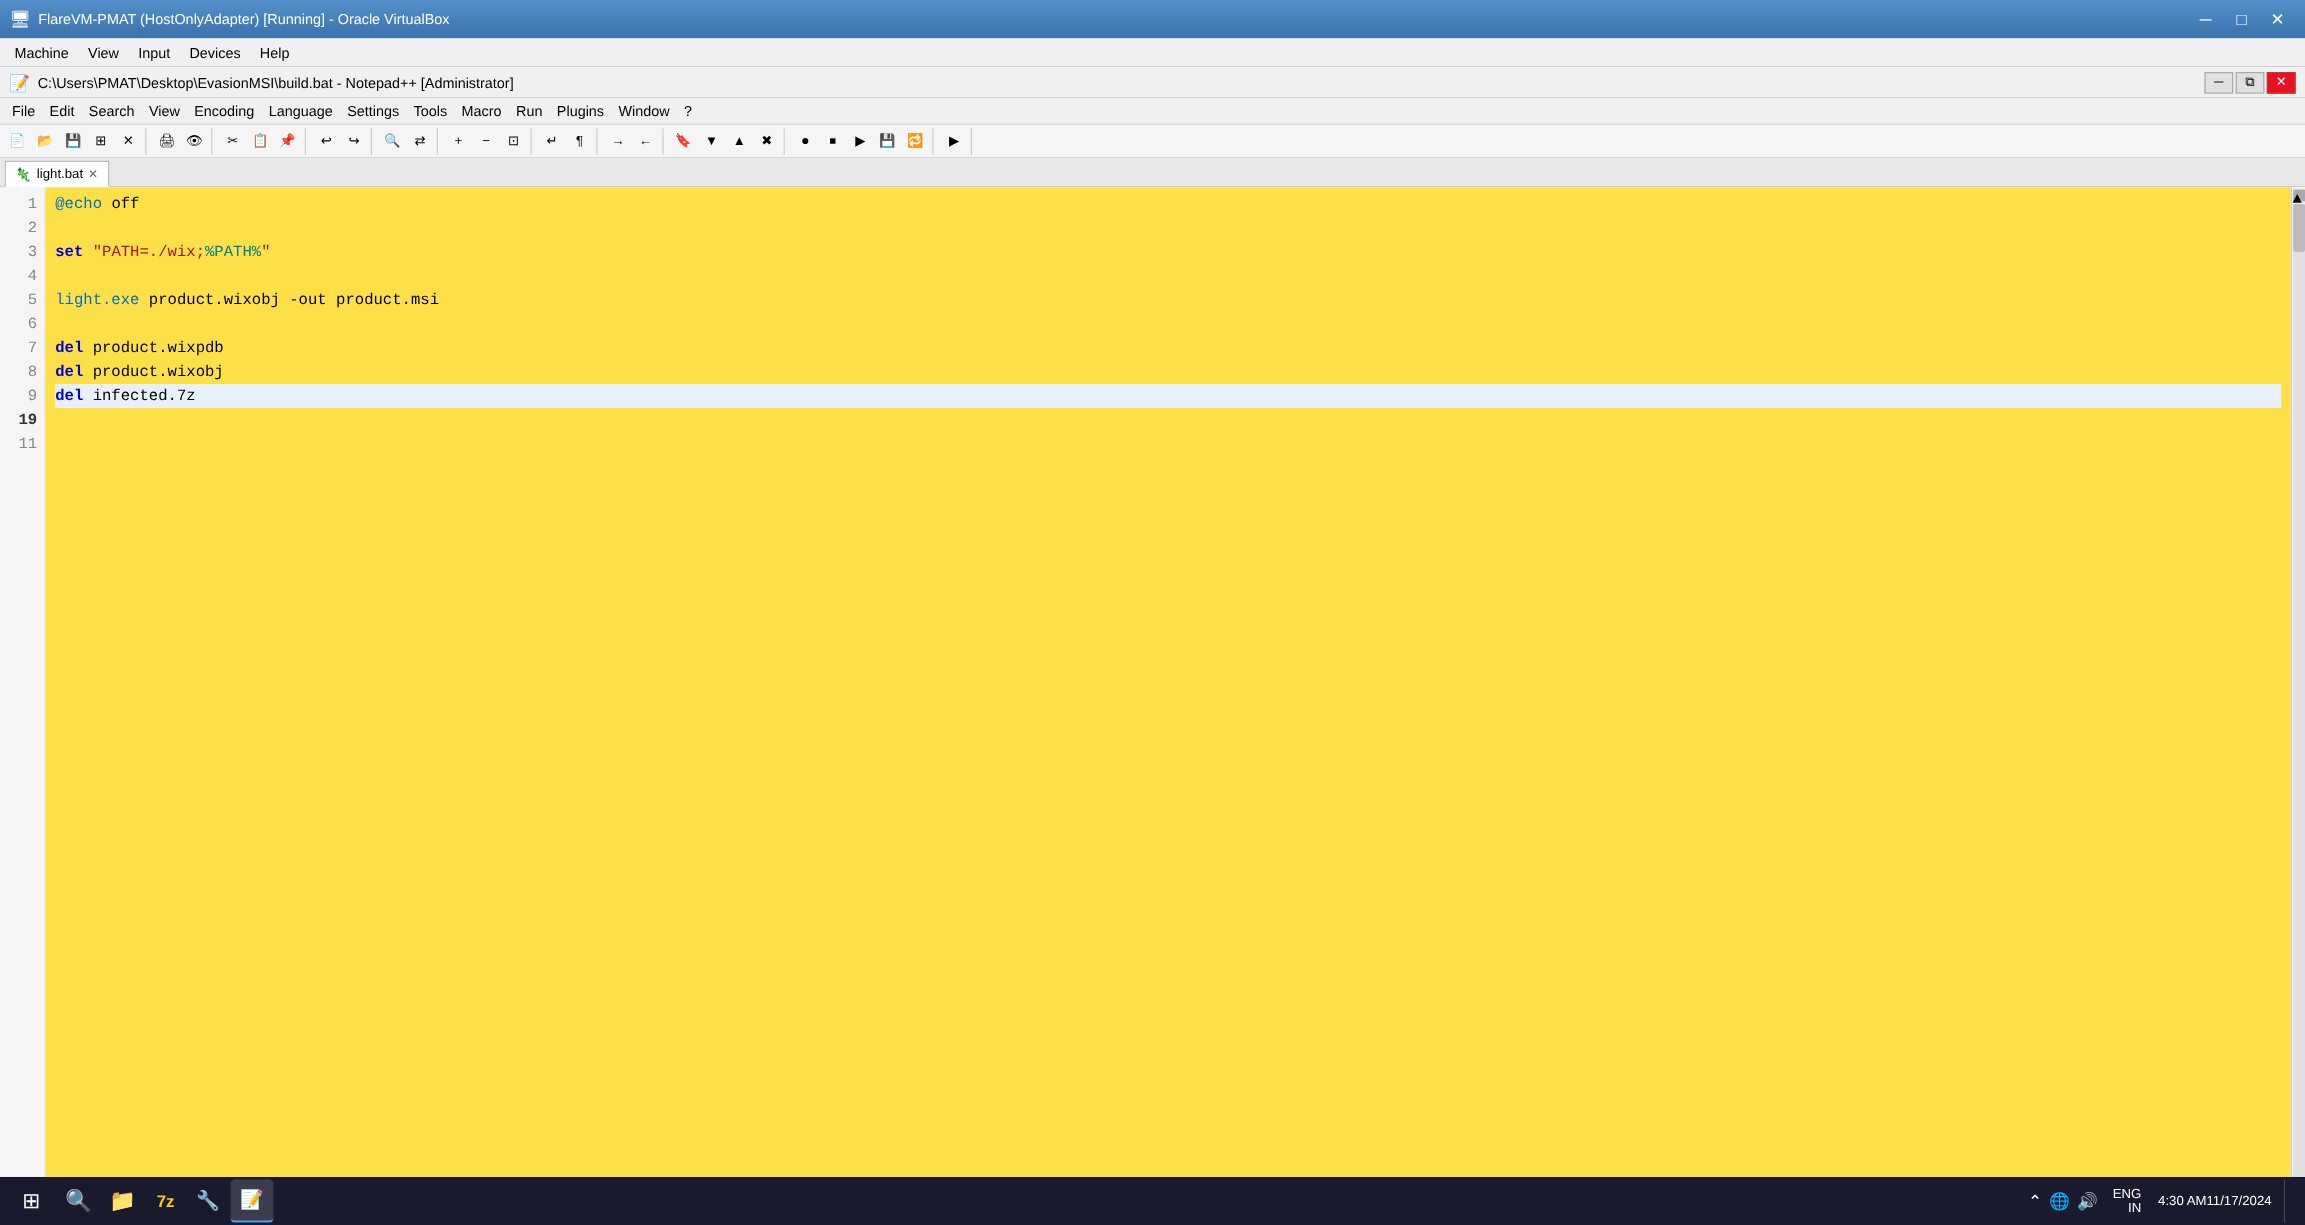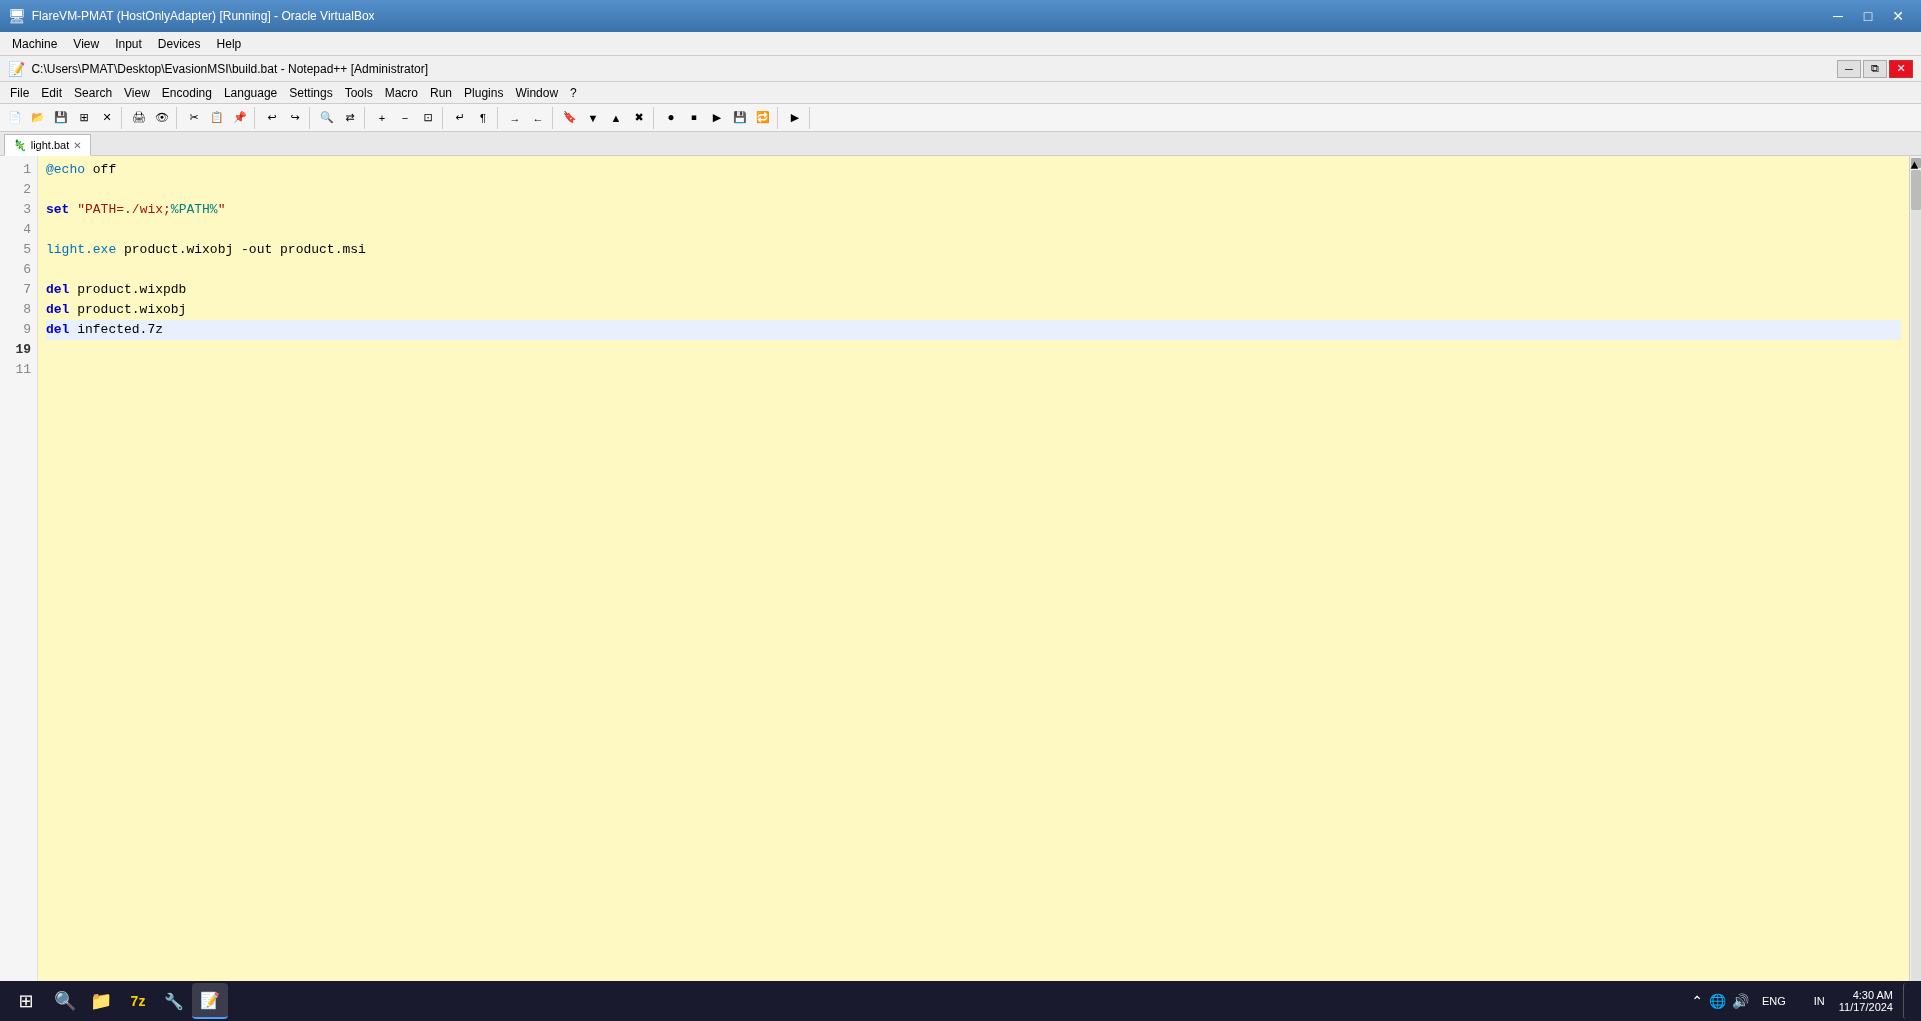"@echo" .code-area { background: #fef9c3 -> #fde047 }
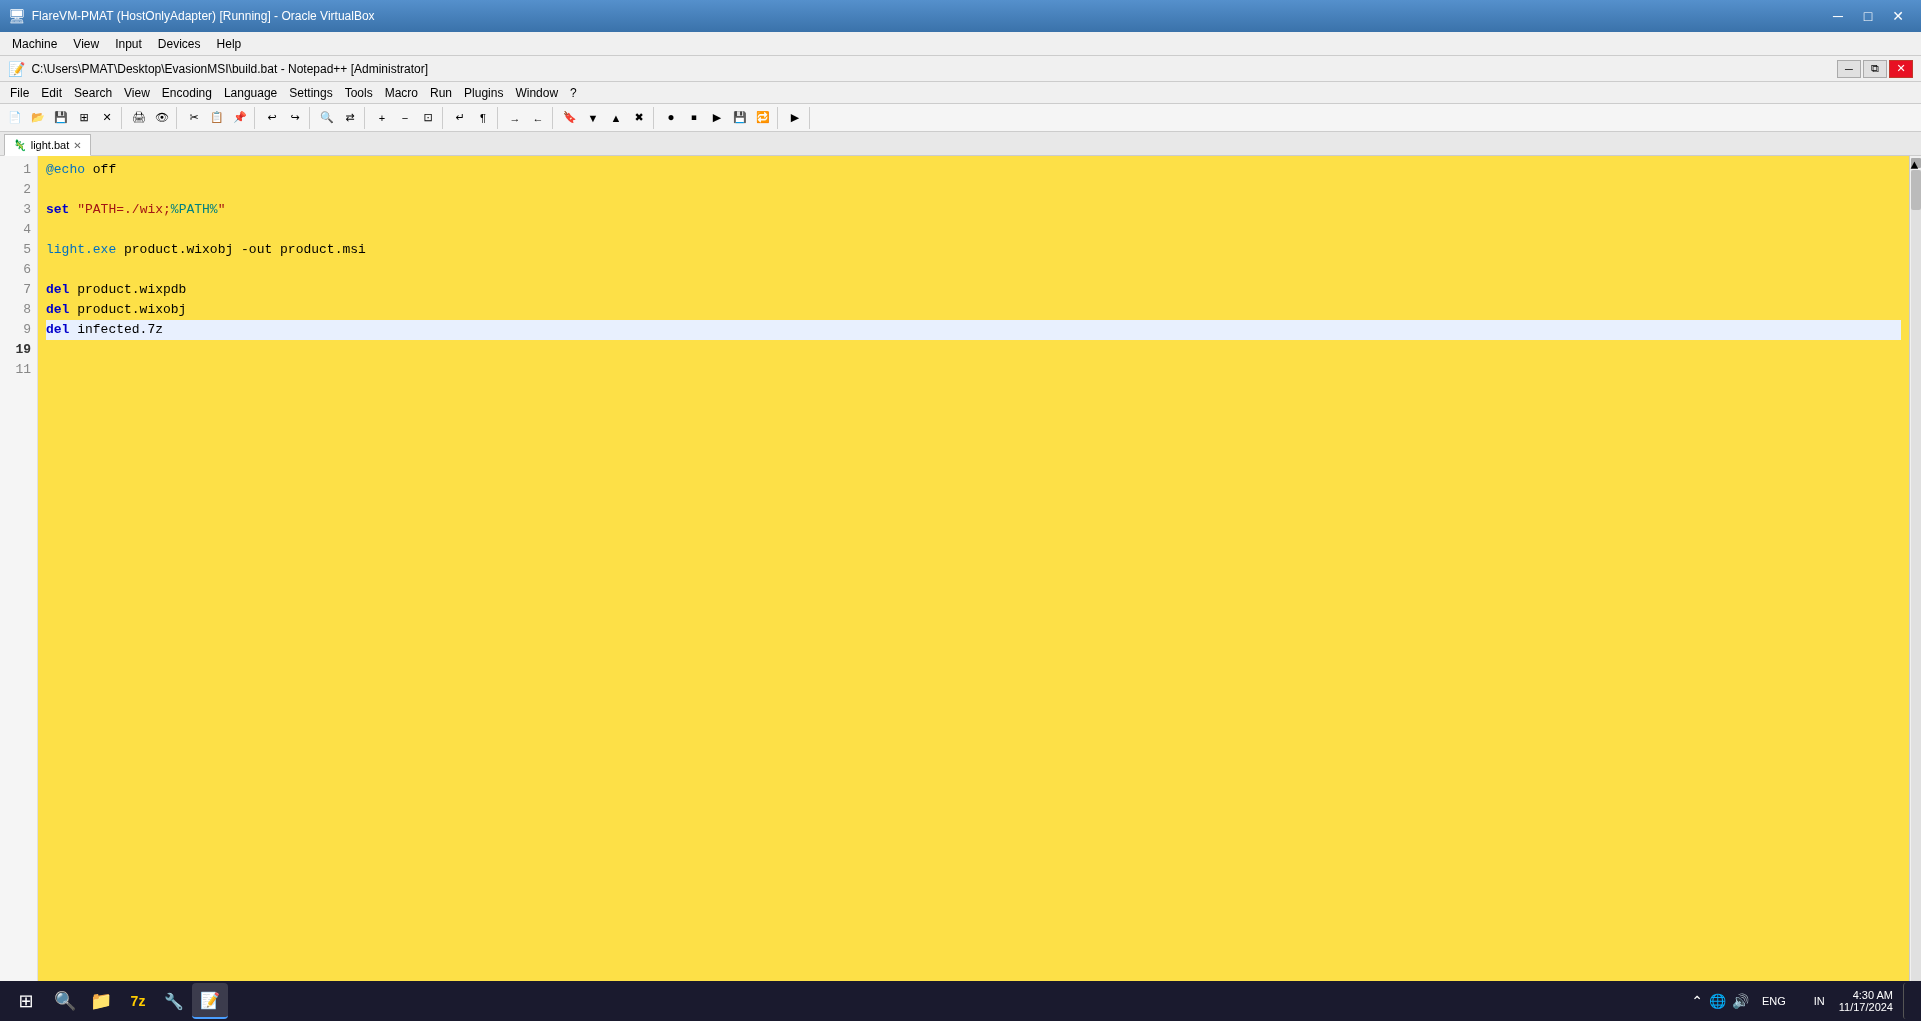"ENG" div { flex-direction: row -> column; gap: 28px -> none }
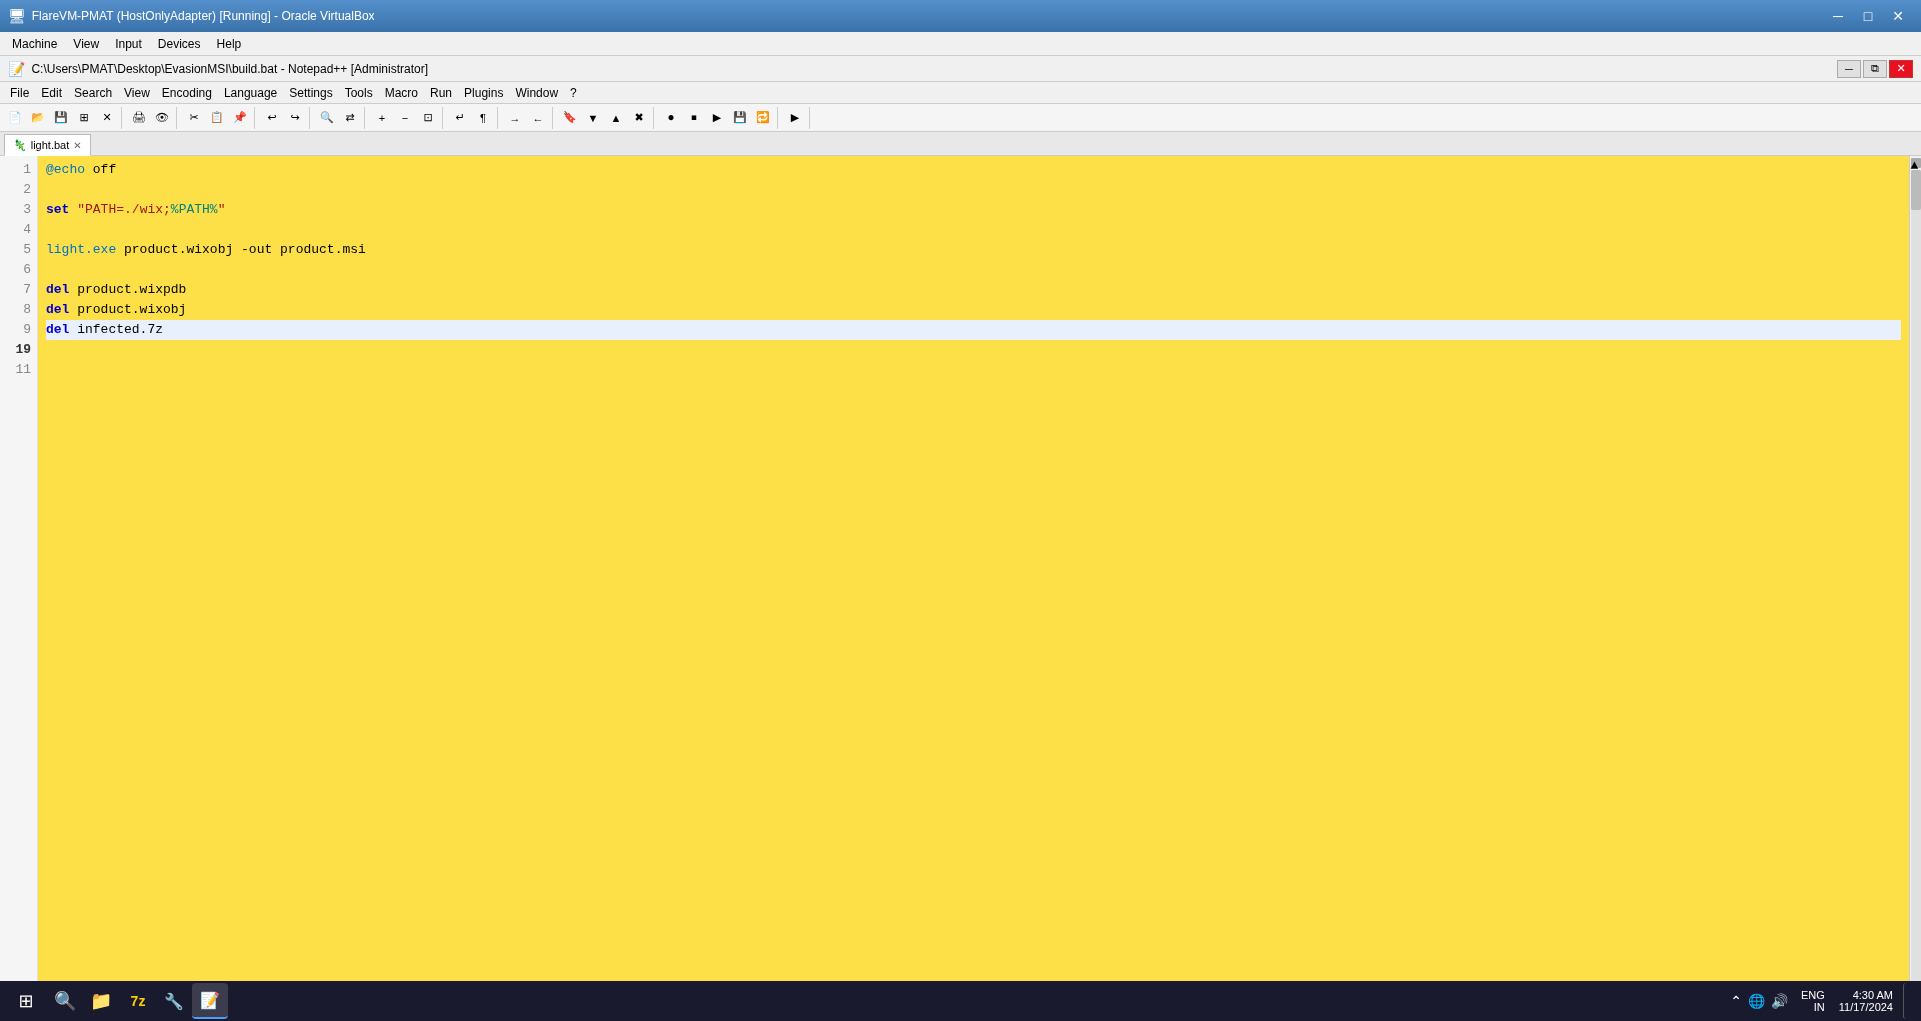"4:30 AM" div { flex-direction: column -> none }
